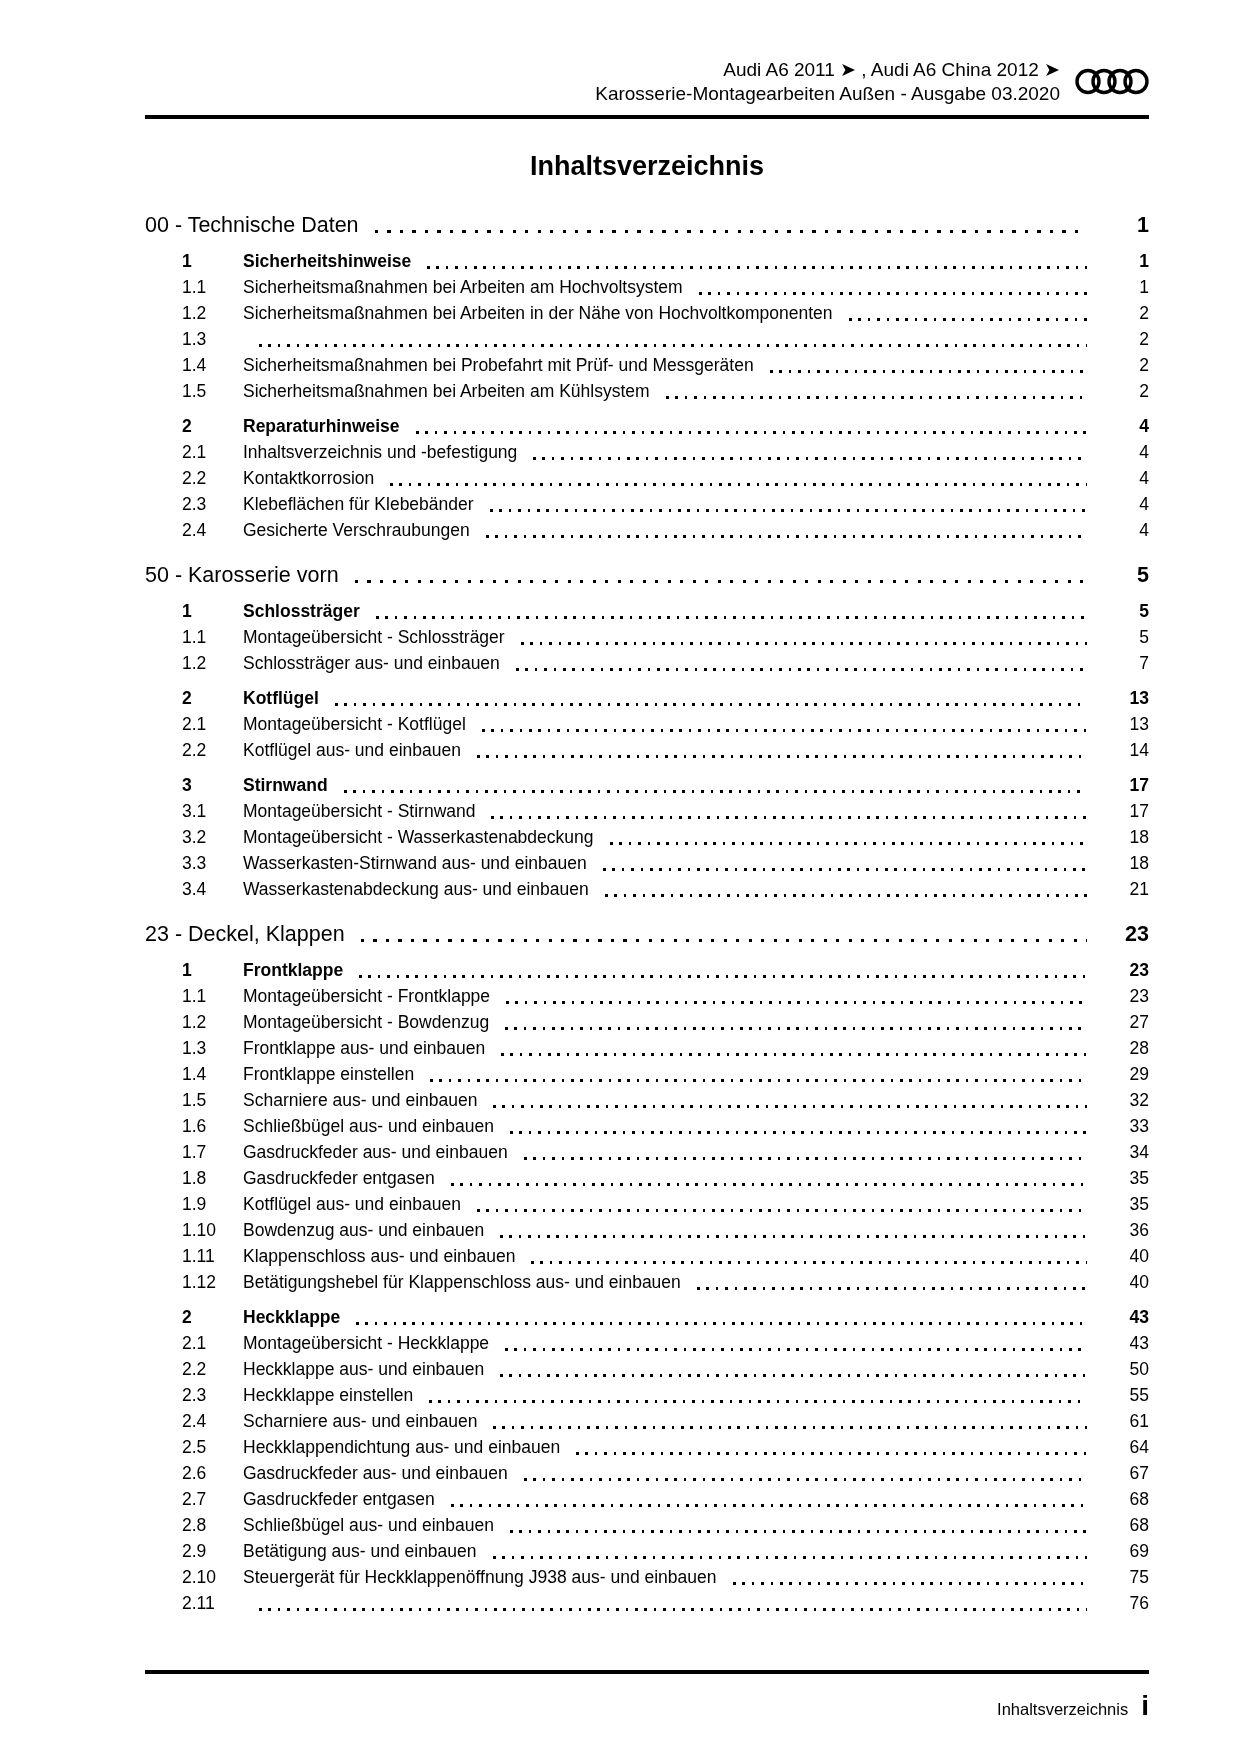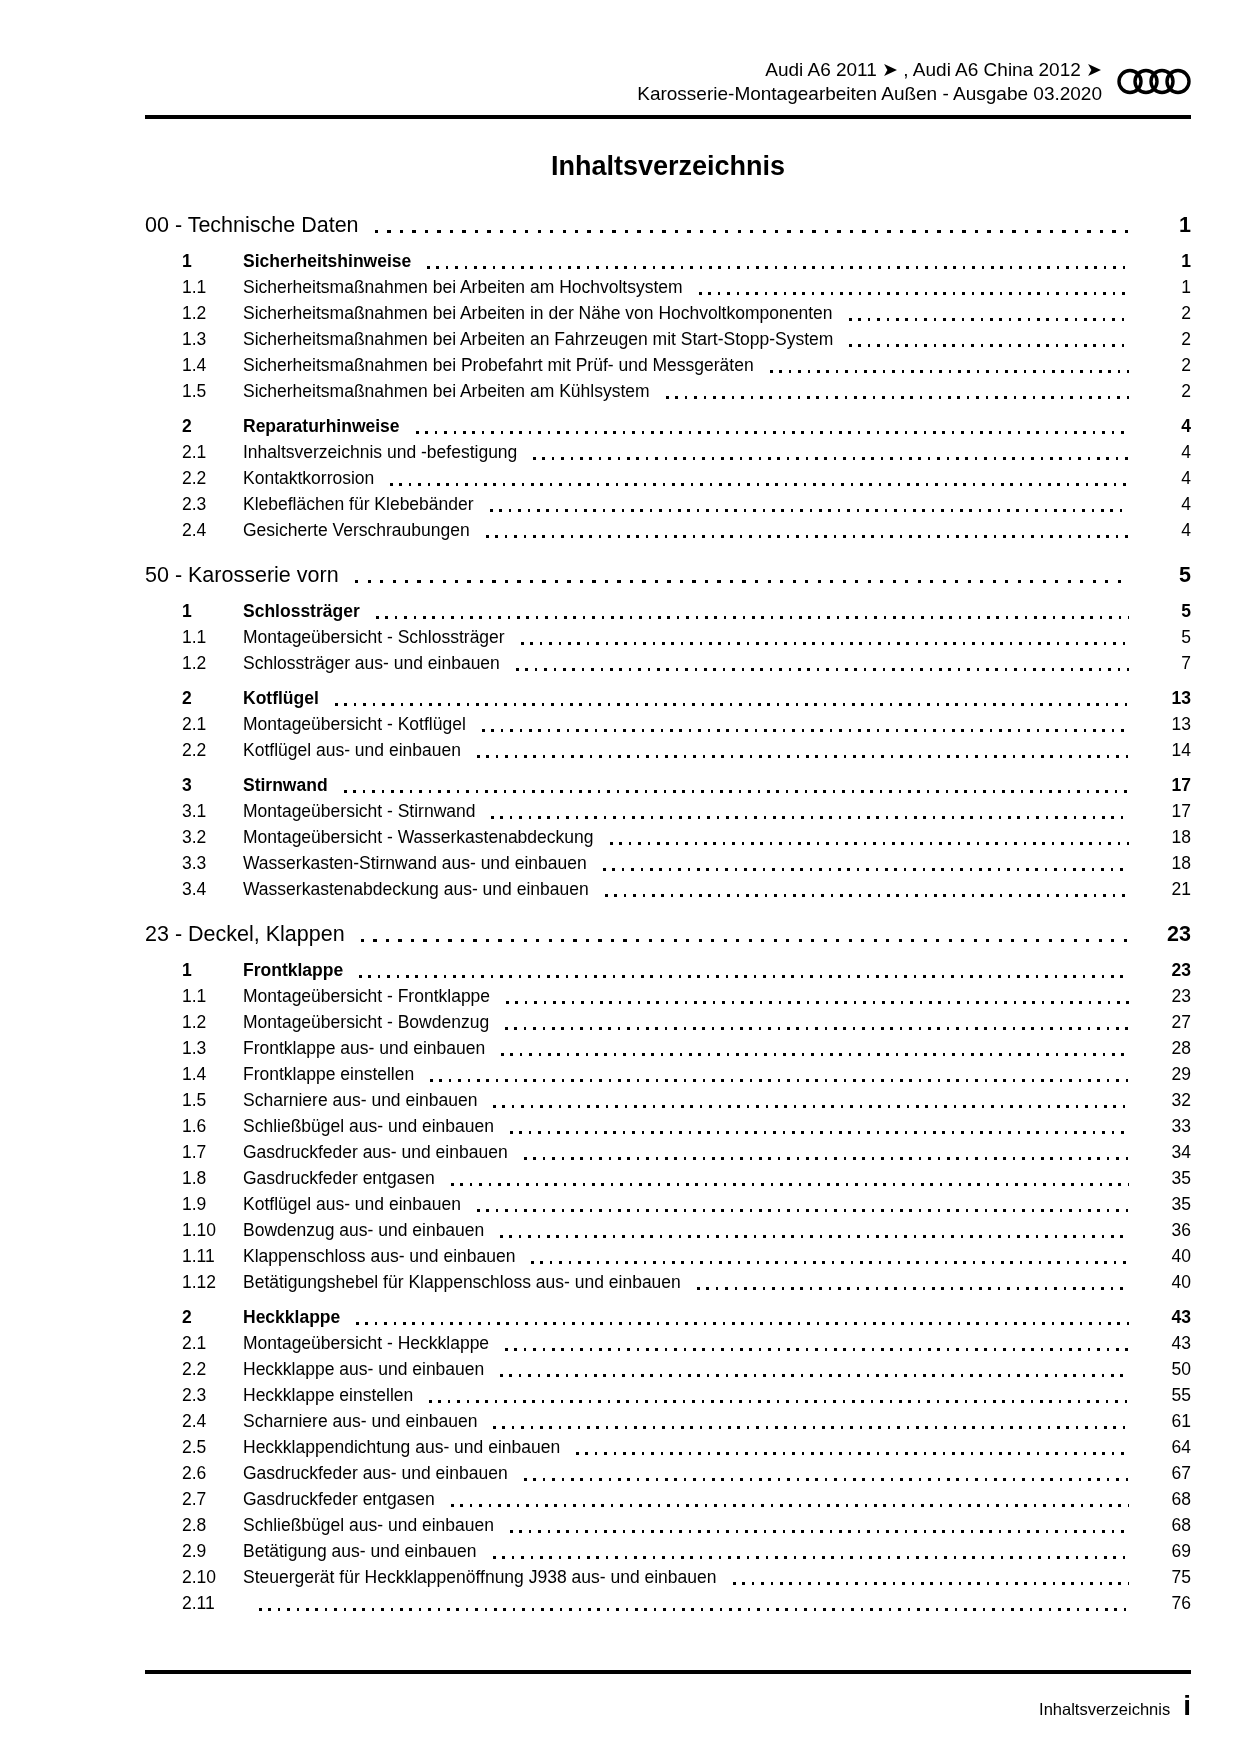"Audi A6 2011 ➤ ," .page { padding: 58px 49px 0 145px -> 58px 91px 0 145px }
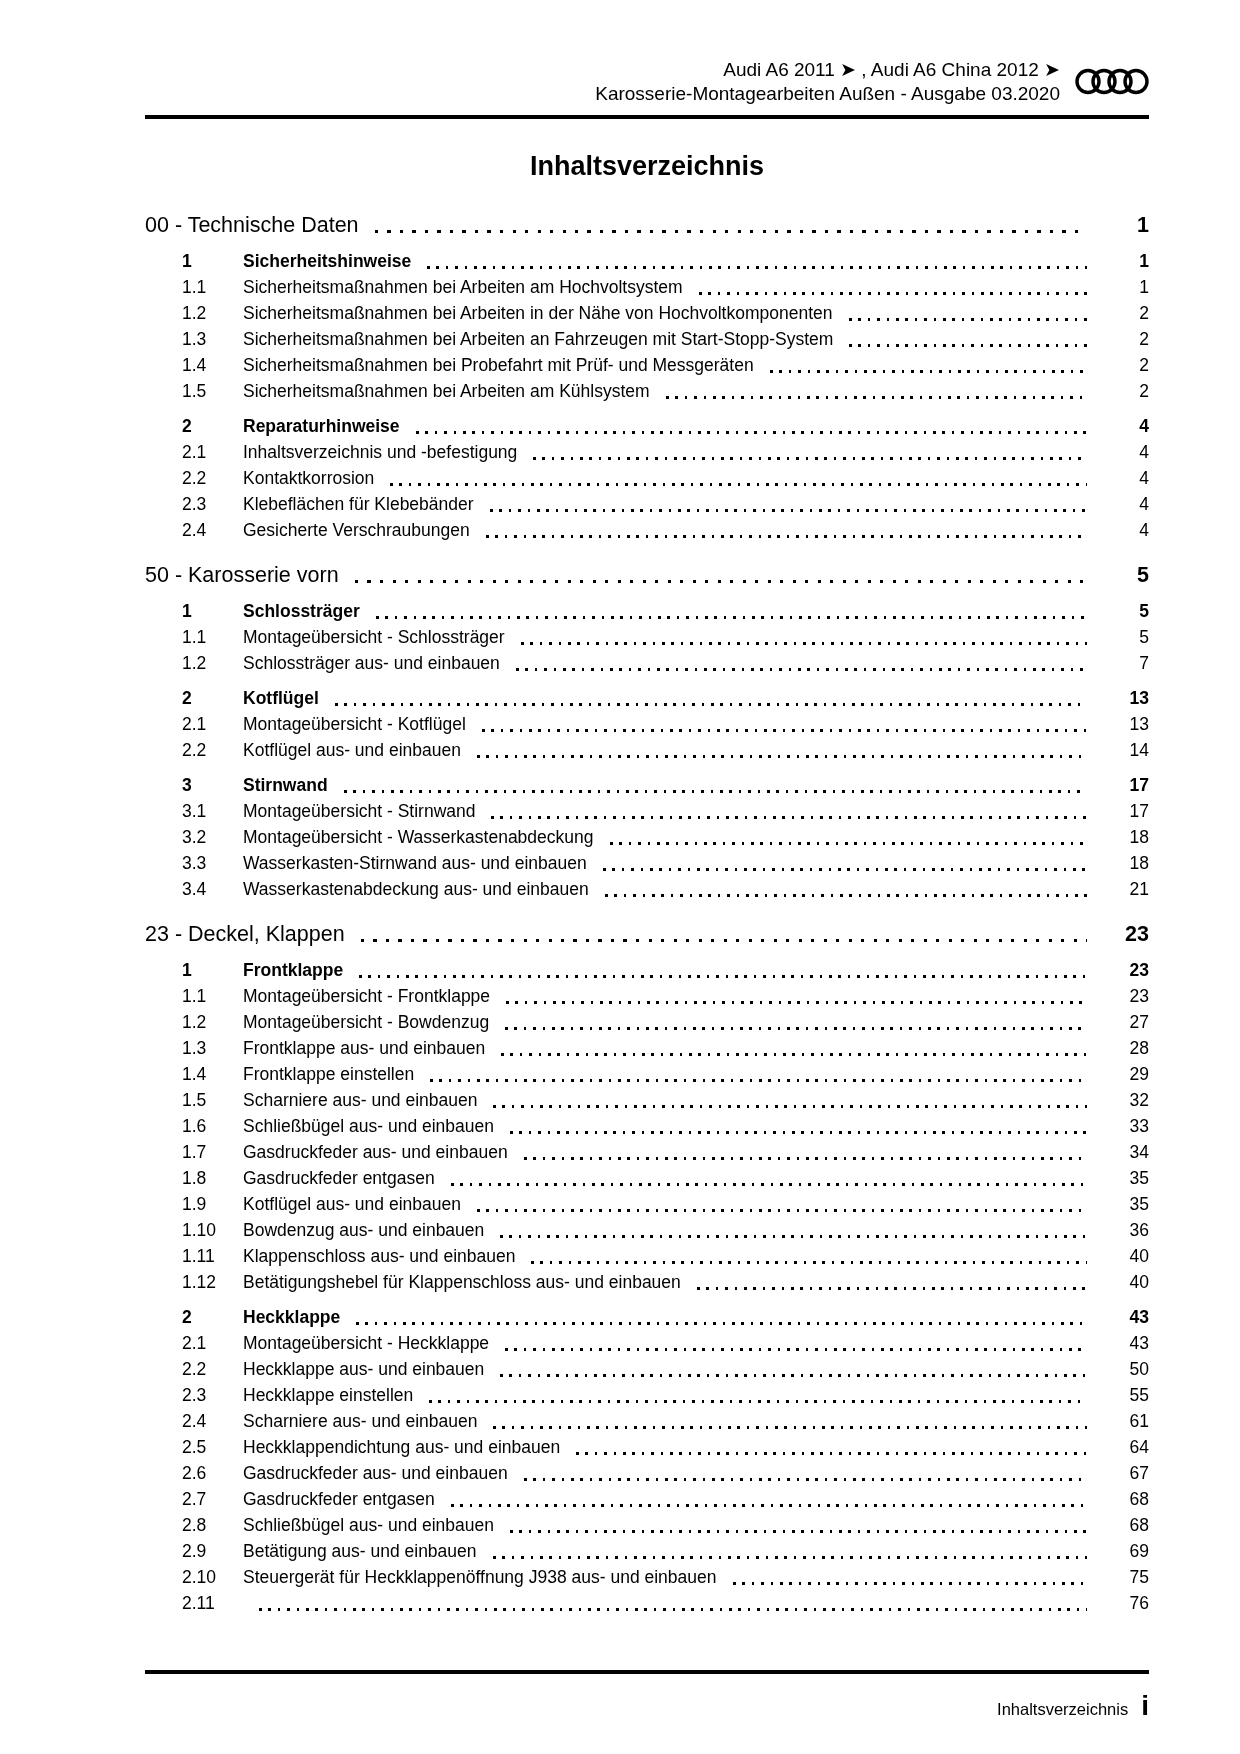"Sicherheitsmaßnahmen bei Arbeiten an" span.entry-title { html: <span>Sicherheitsmaßnahmen bei Arbeiten an Fahrzeugen mit Start-Stopp-System</span> -> none }
